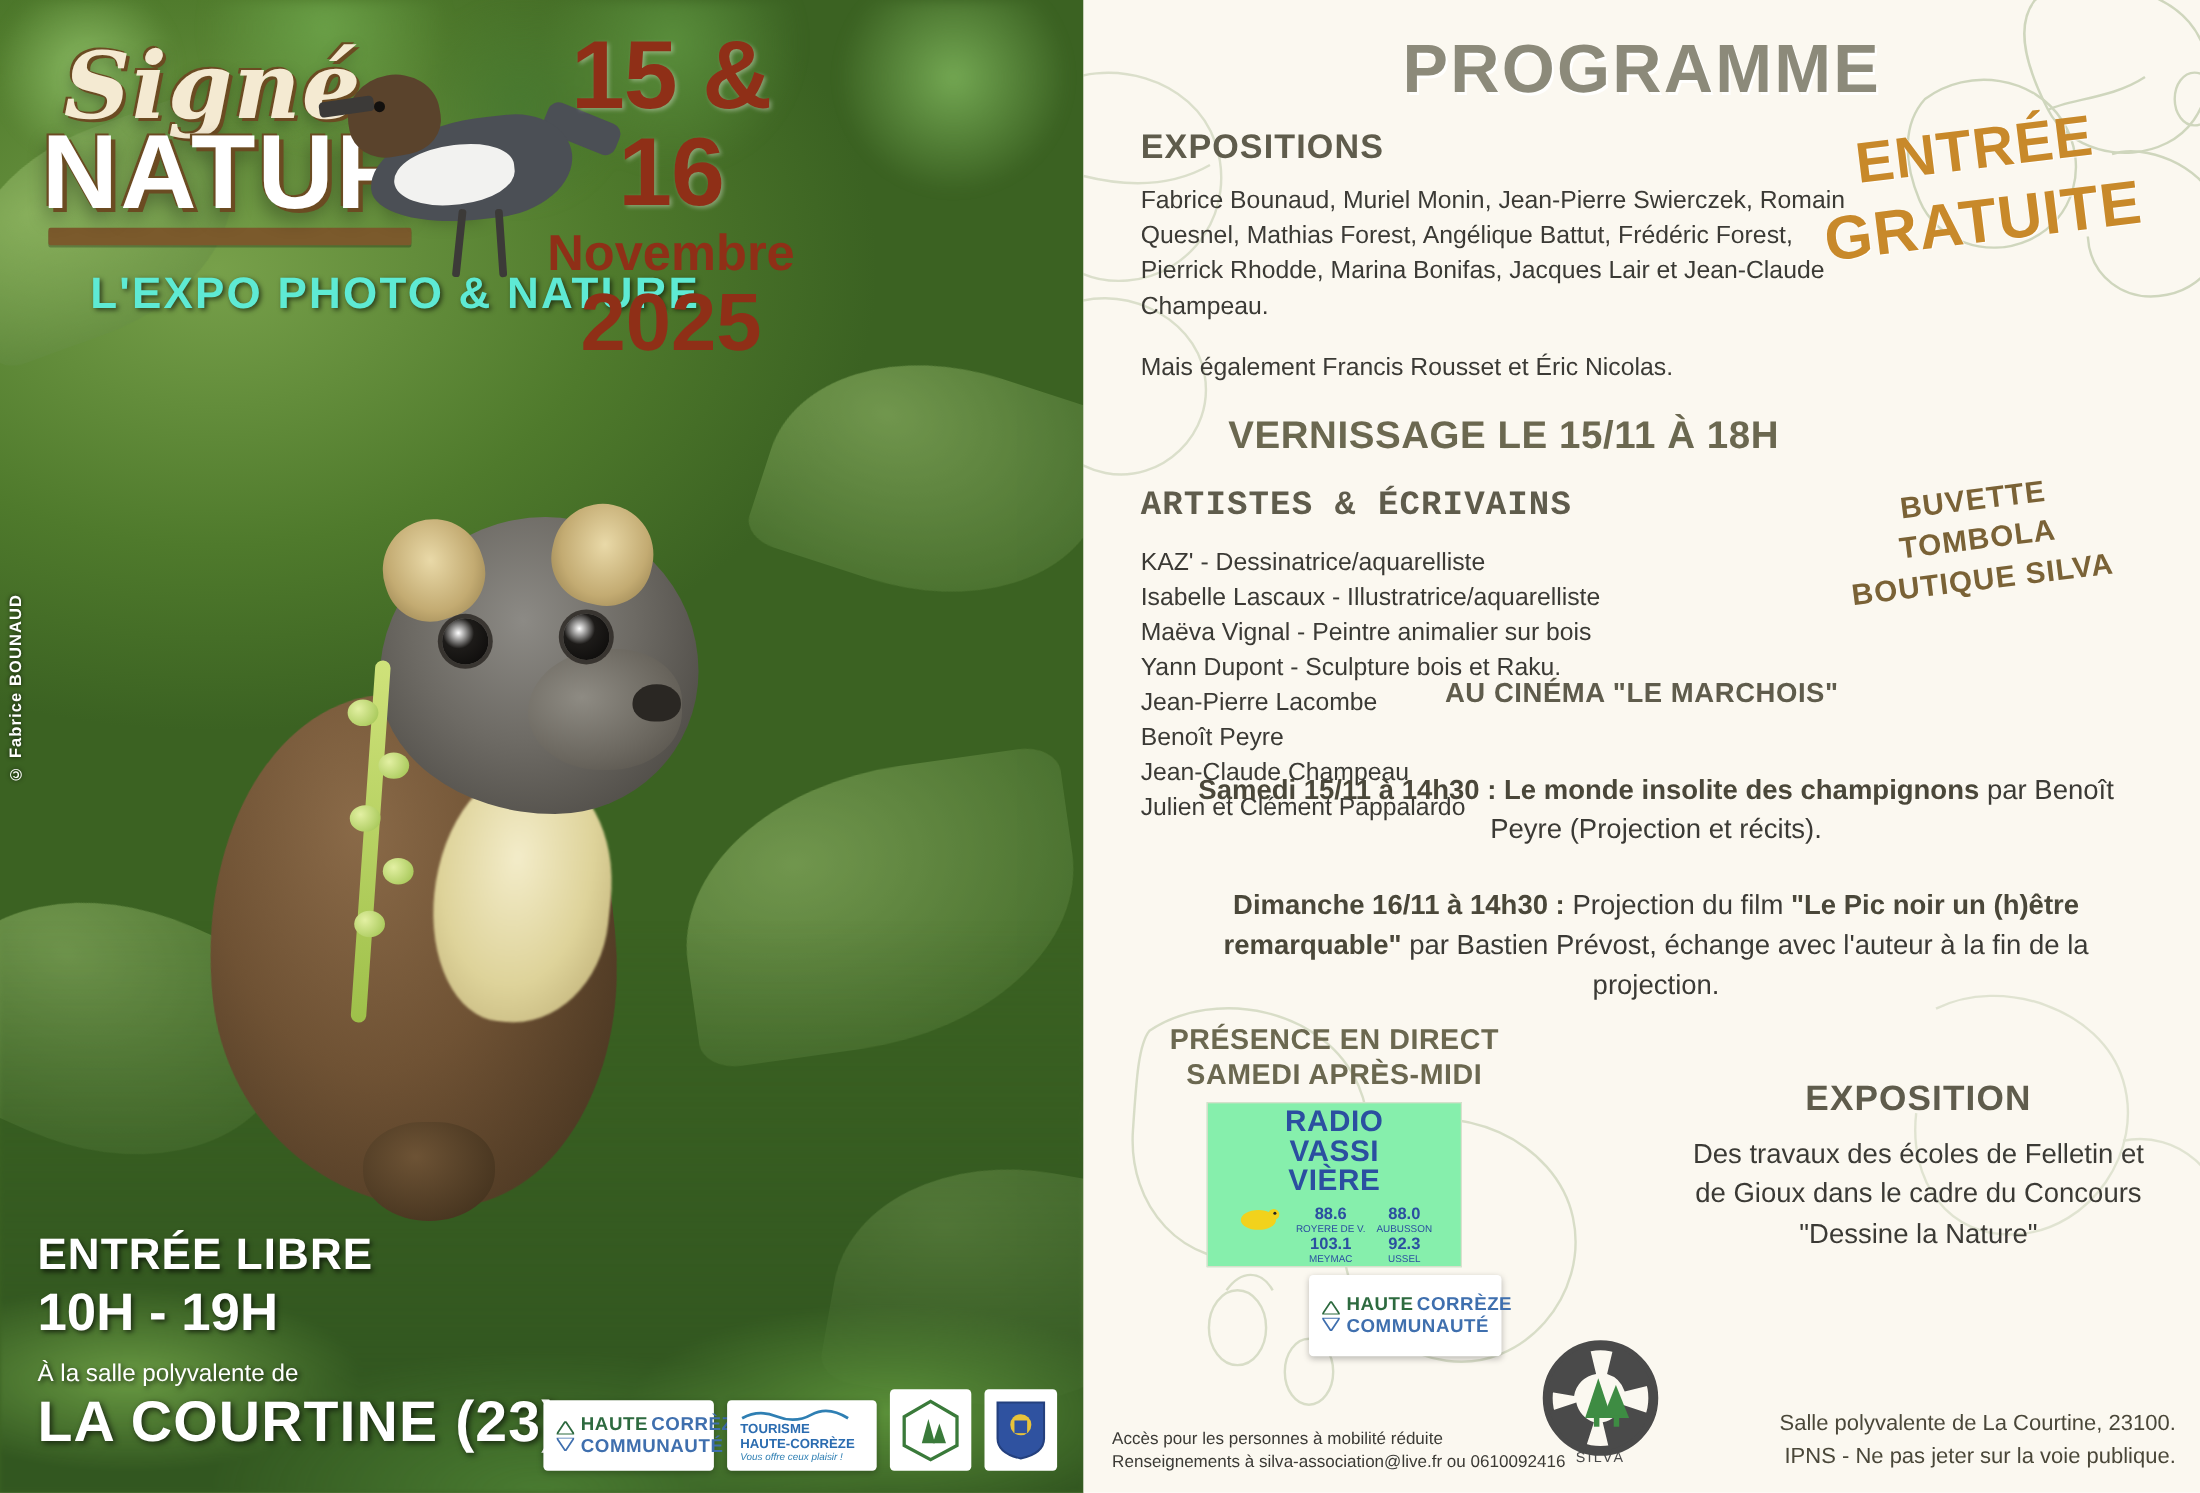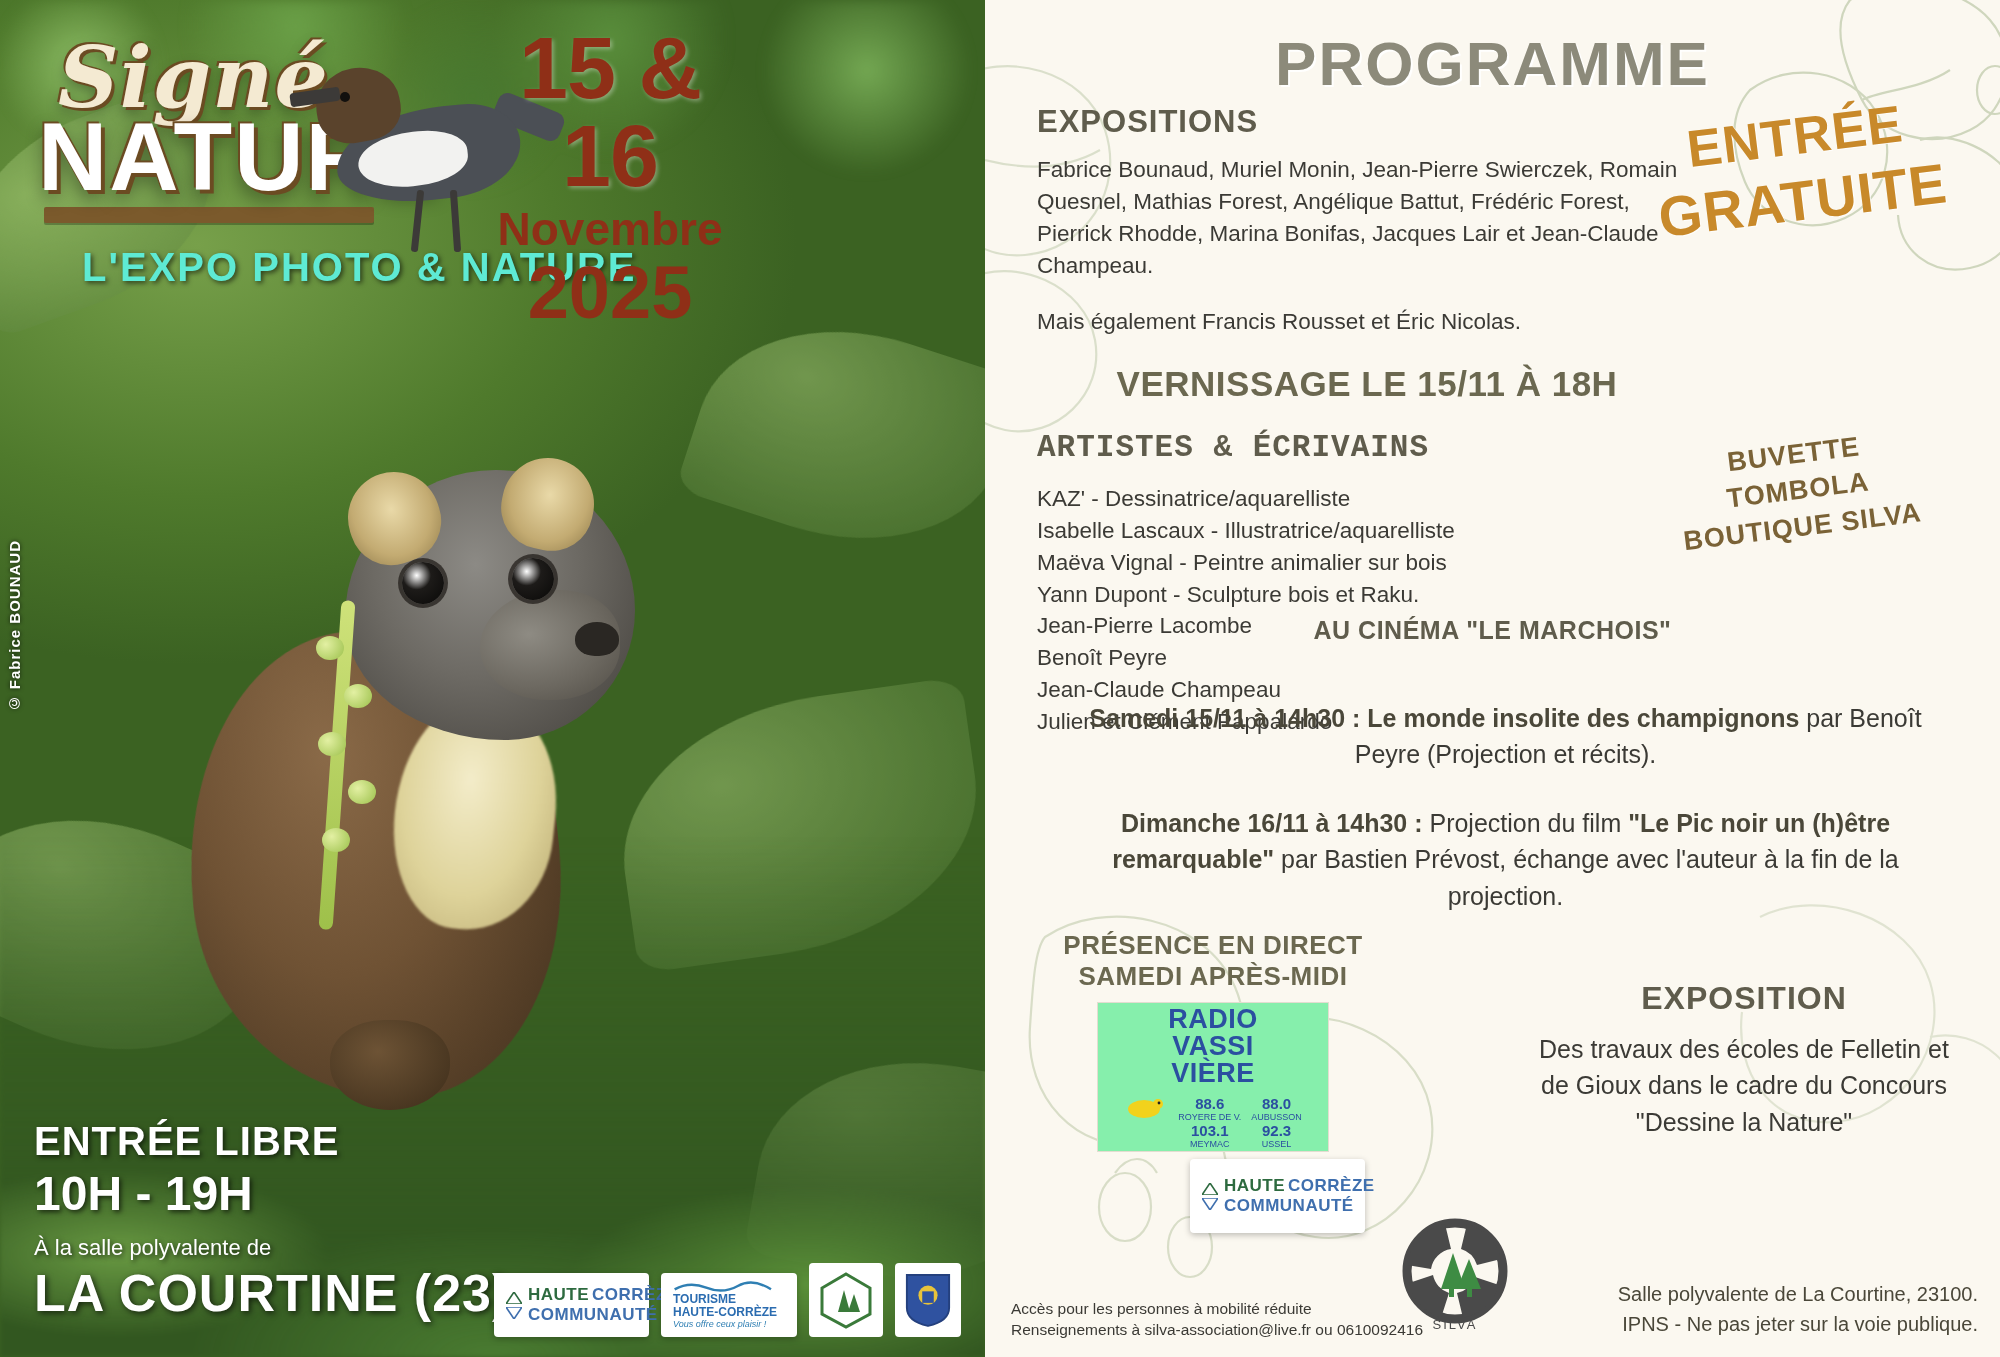"EXPOSITIONS" .col-left { top: 104px -> 116px }
